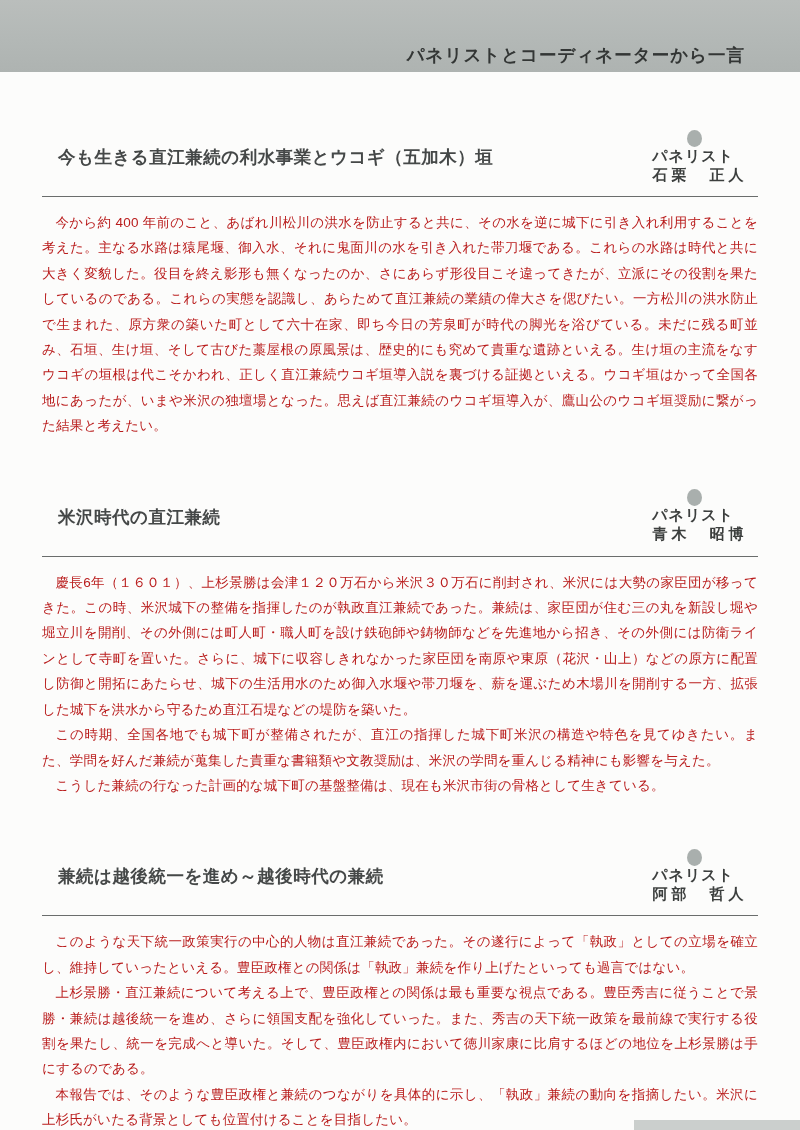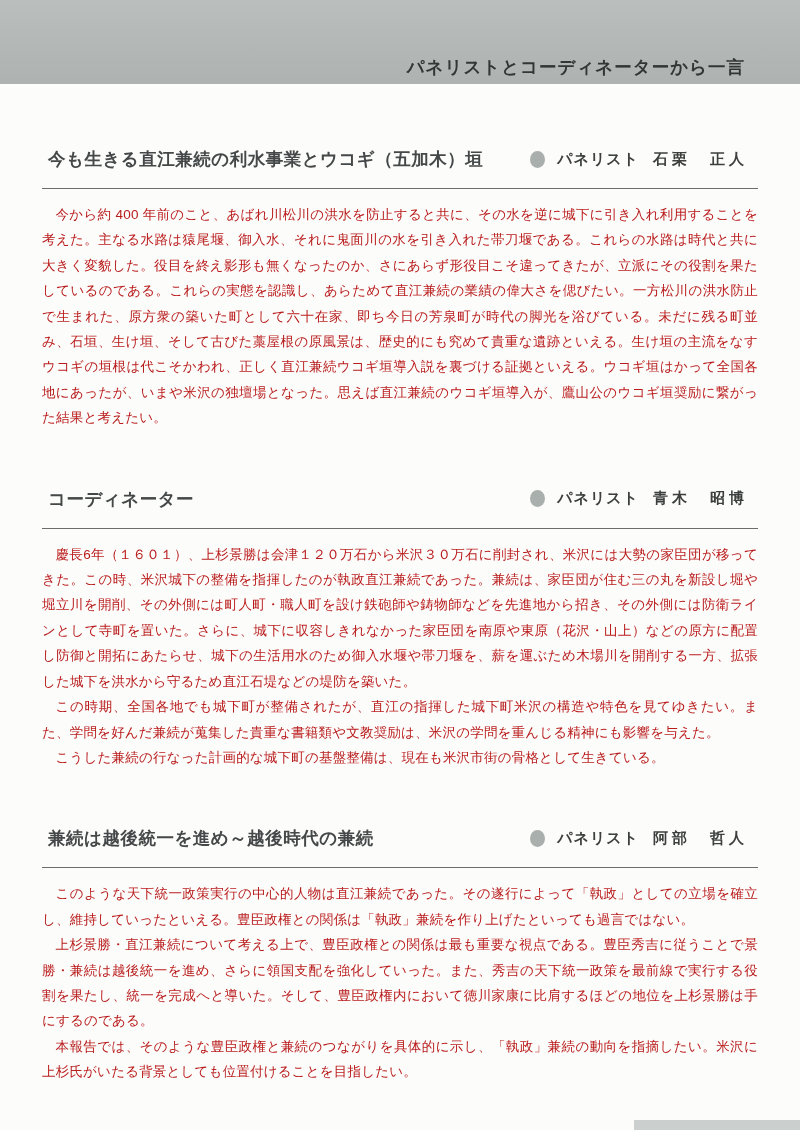"パネリストとコーディネーターから一言" .top-bar { height: 84px -> 72px }
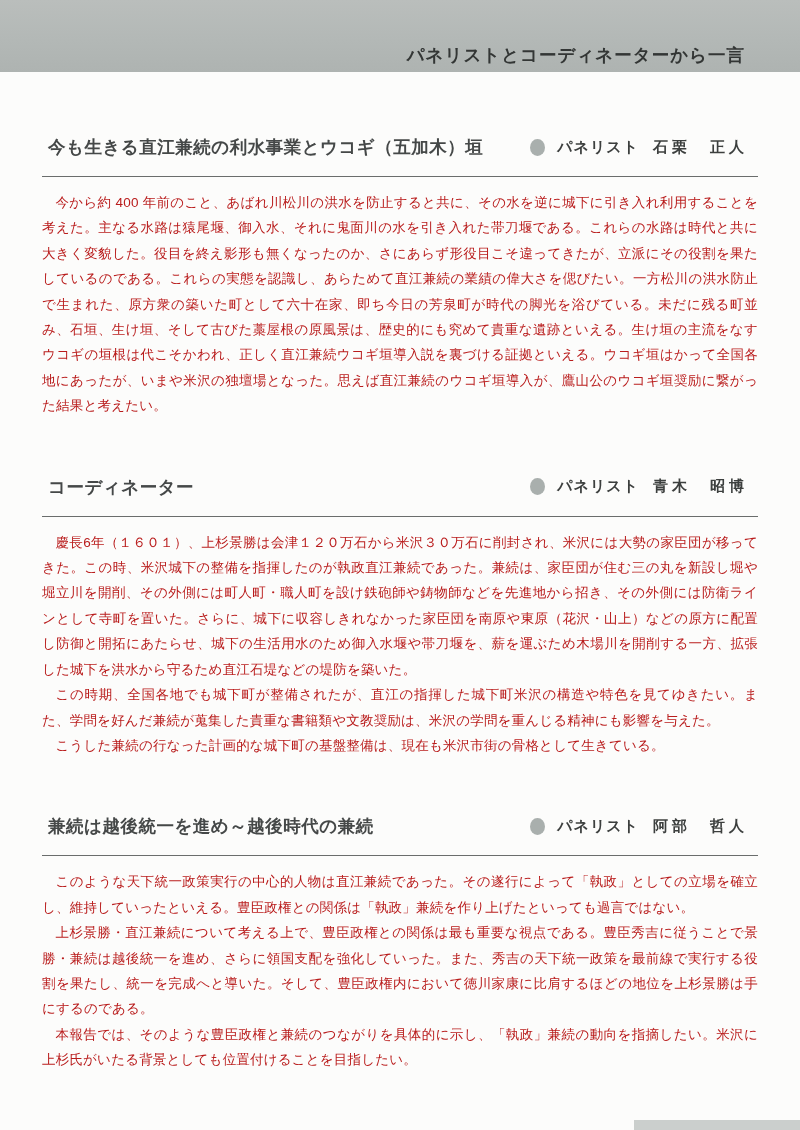"今も生きる直江兼続の利水事業とウコギ（五加木）垣" .section-title { margin: 6px -> 16px }
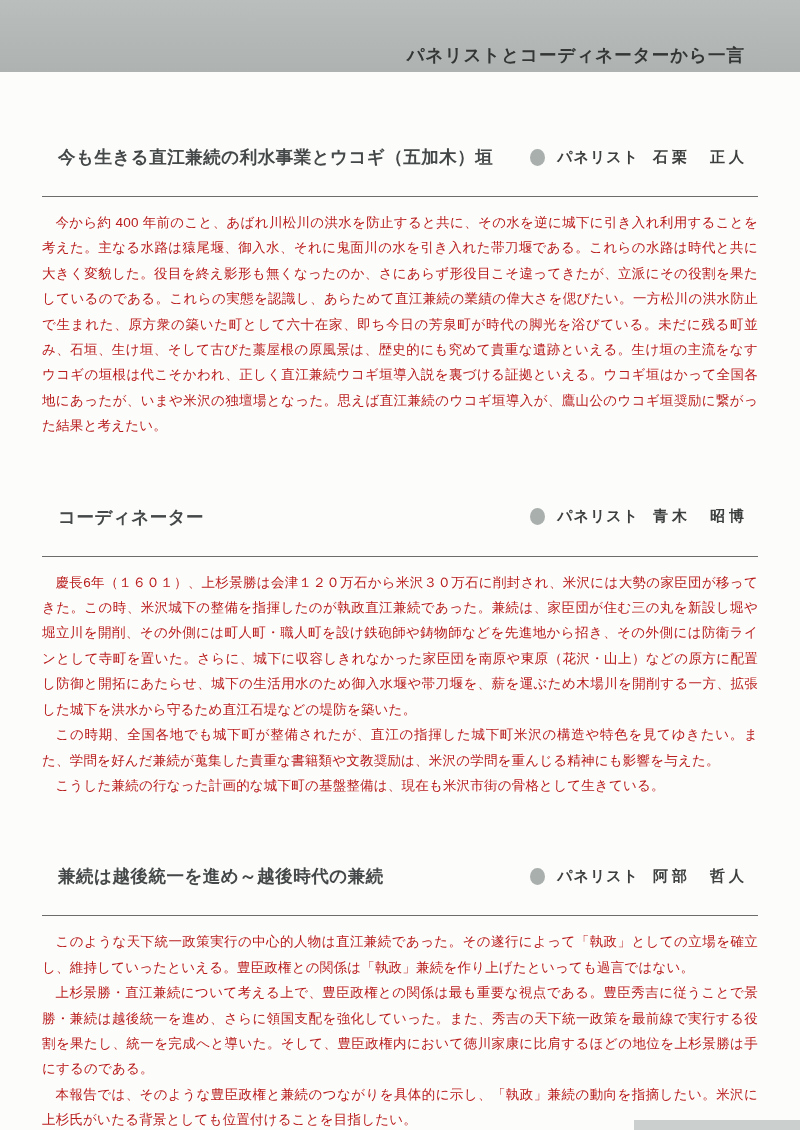"パネリスト" .speaker { flex-direction: none -> column }
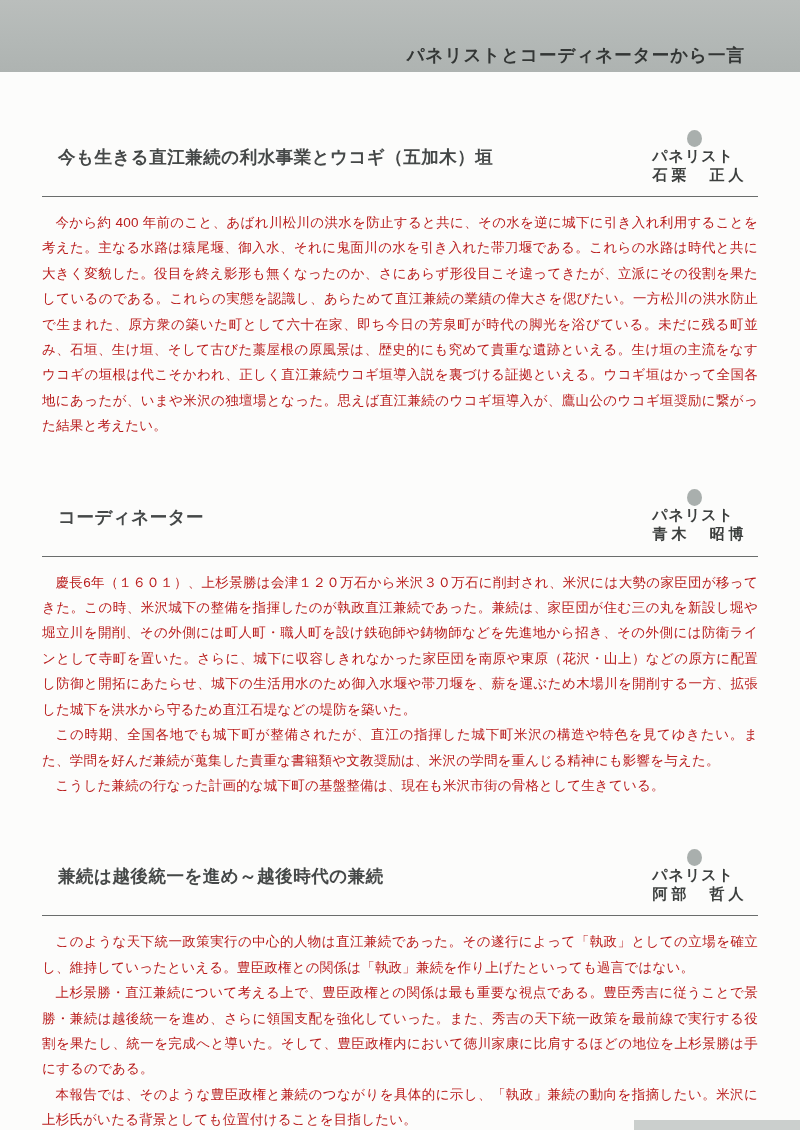"コーディネーター" h2.section-title { text: コーディネーター -> 米沢時代の直江兼続 }
